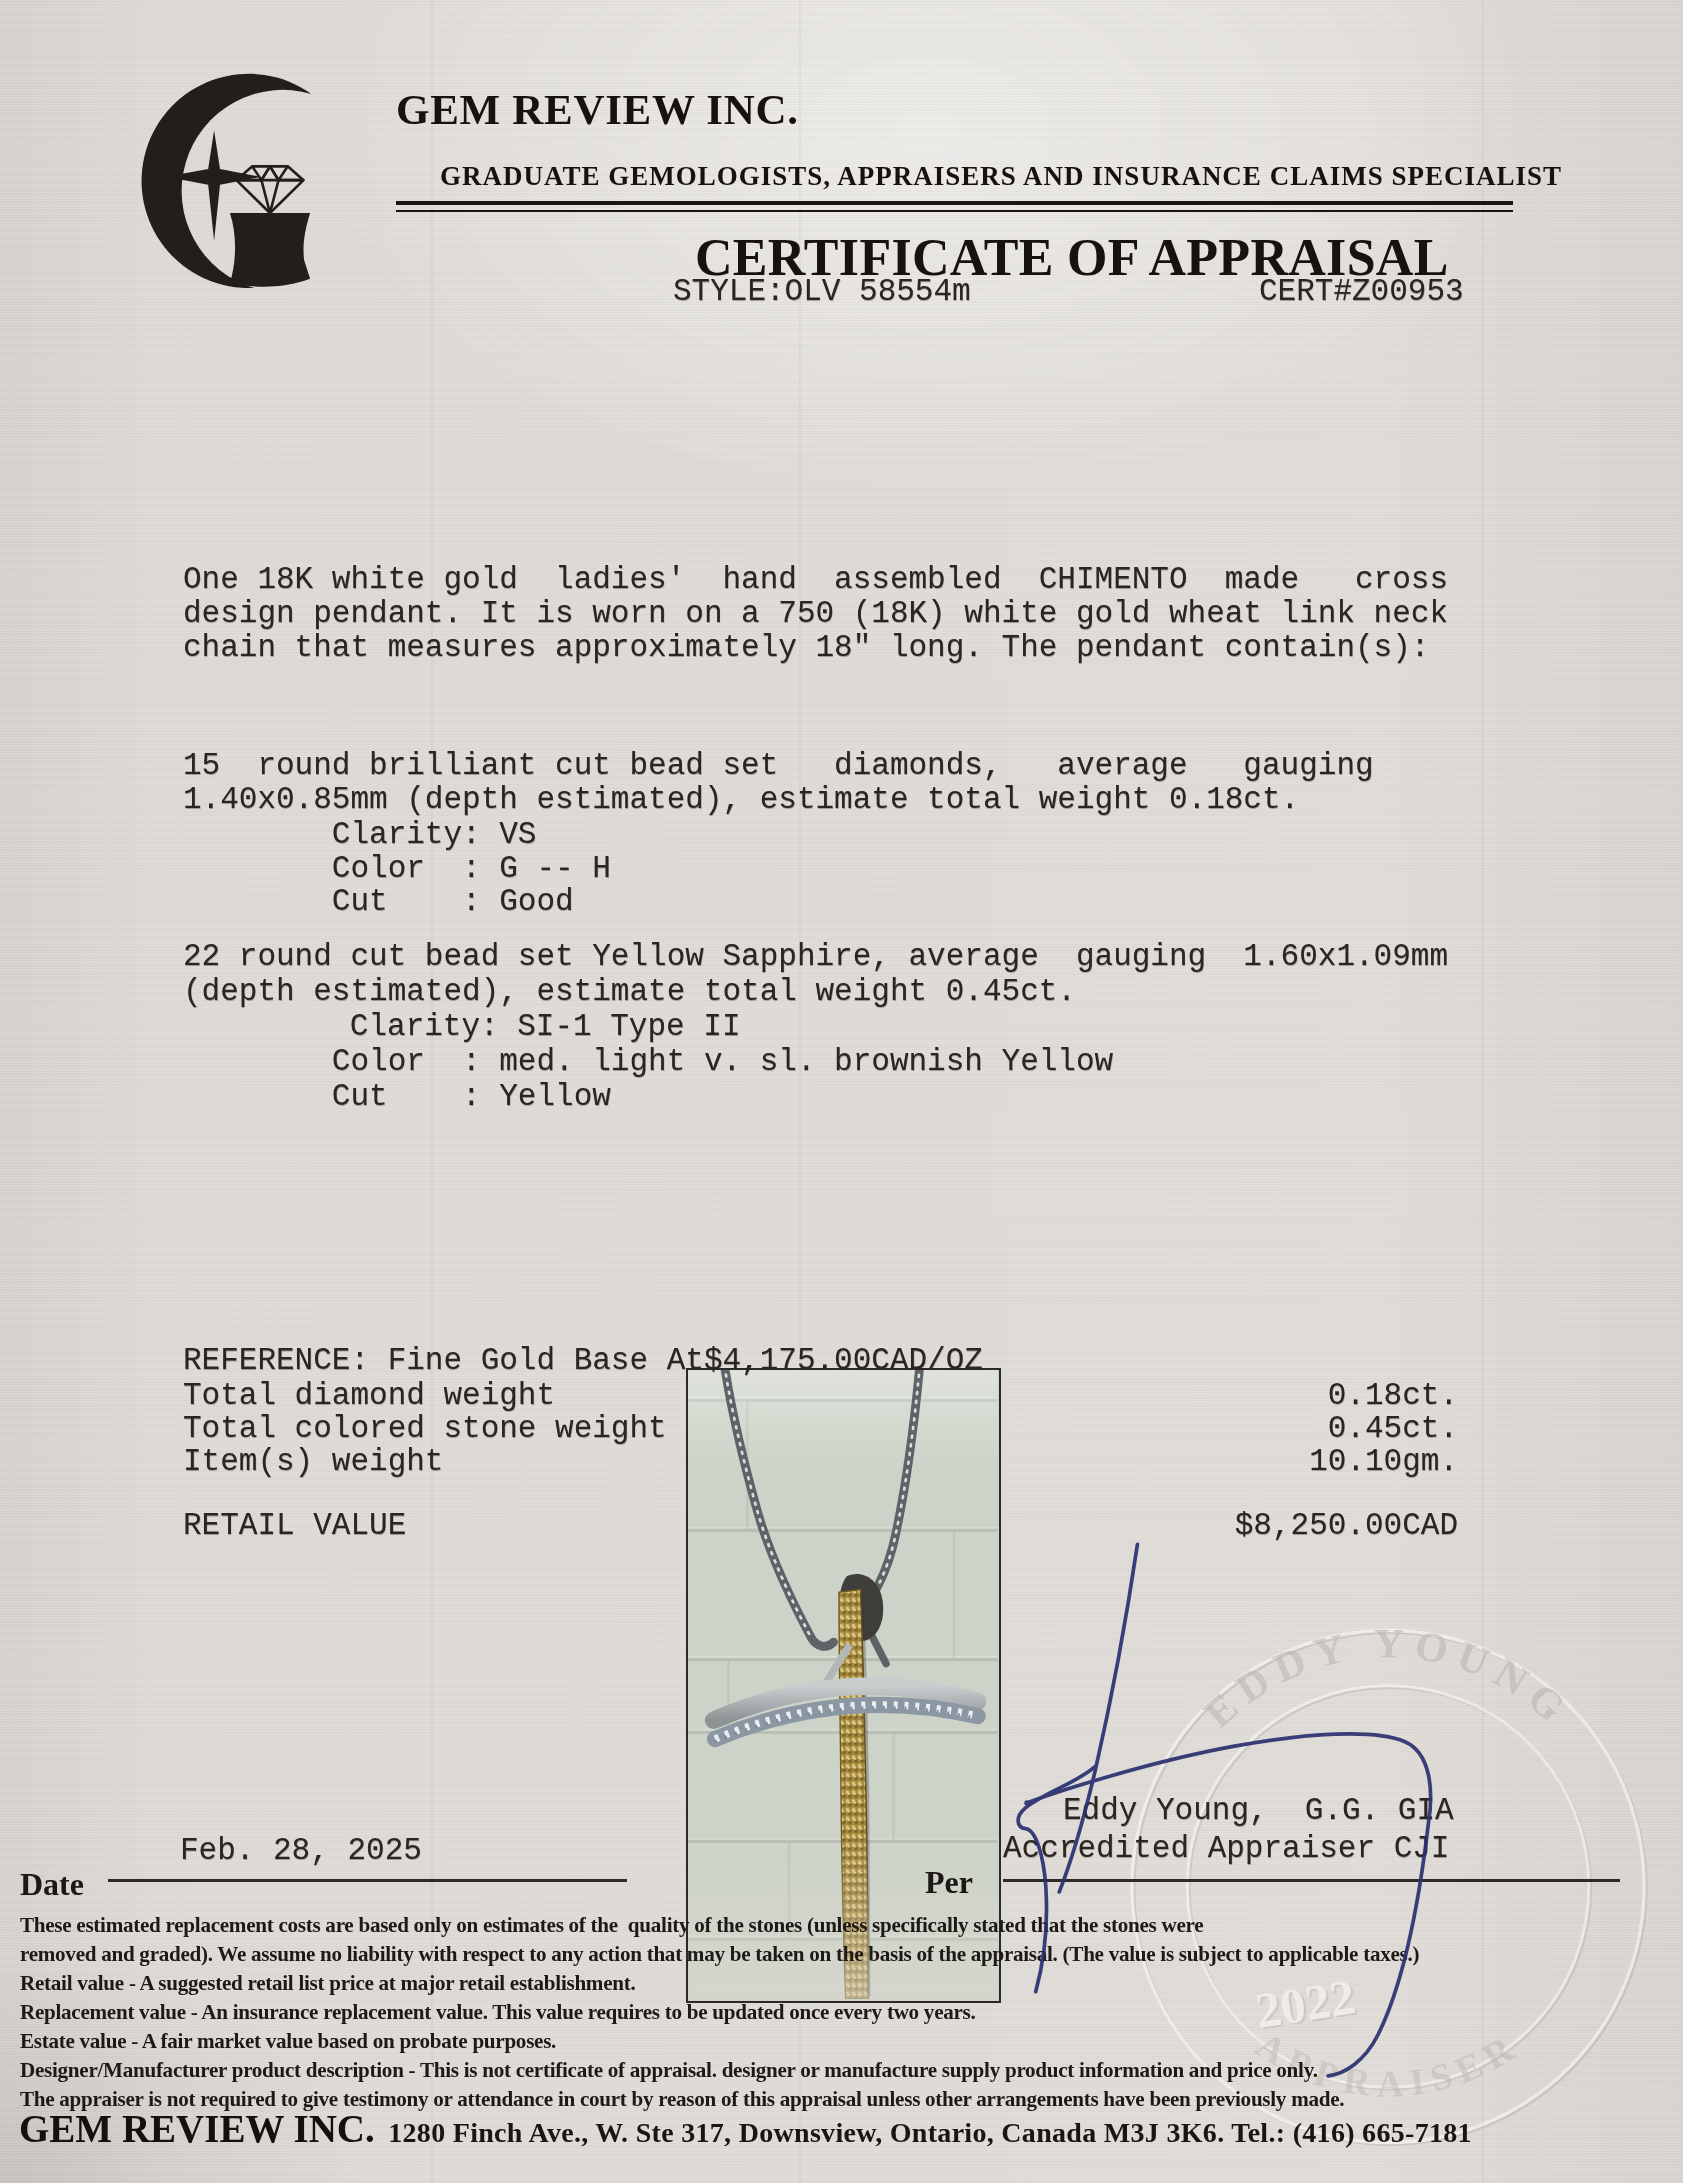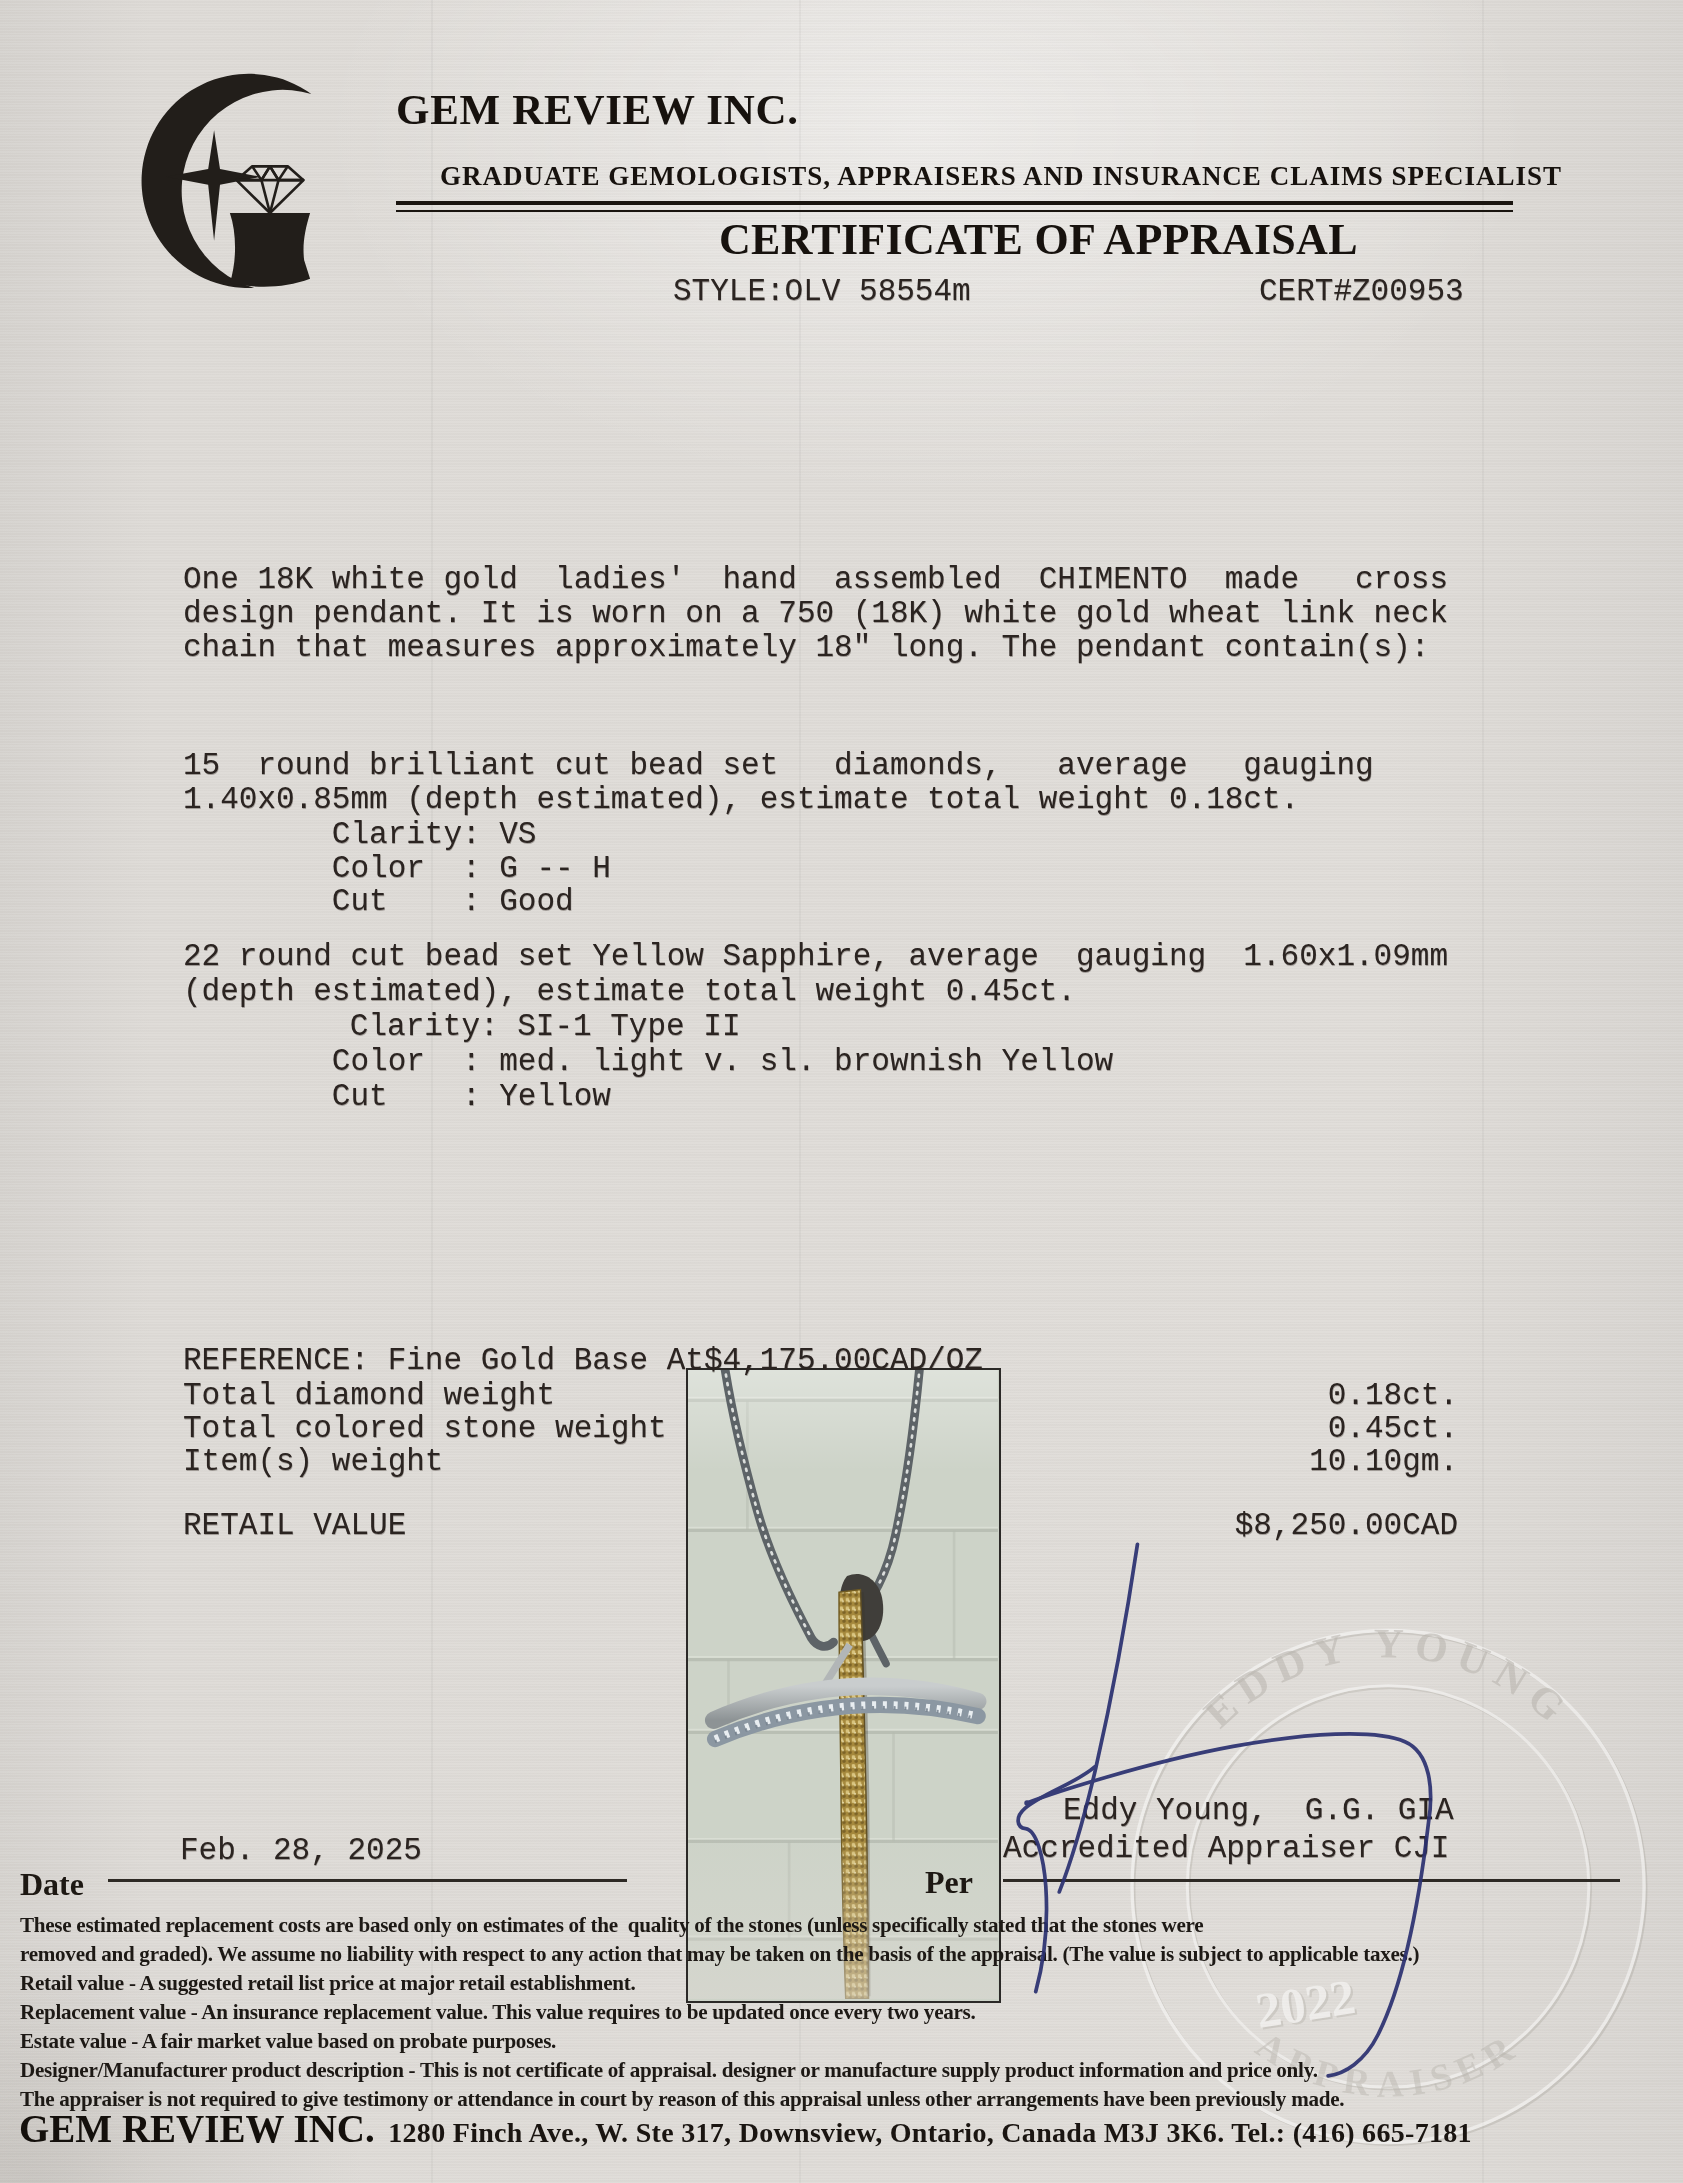"CERTIFICATE OF APPRAISAL" .doc-title { font-size: 44px -> 52px; margin-left: 24px -> none; top: 214px -> 228px }
